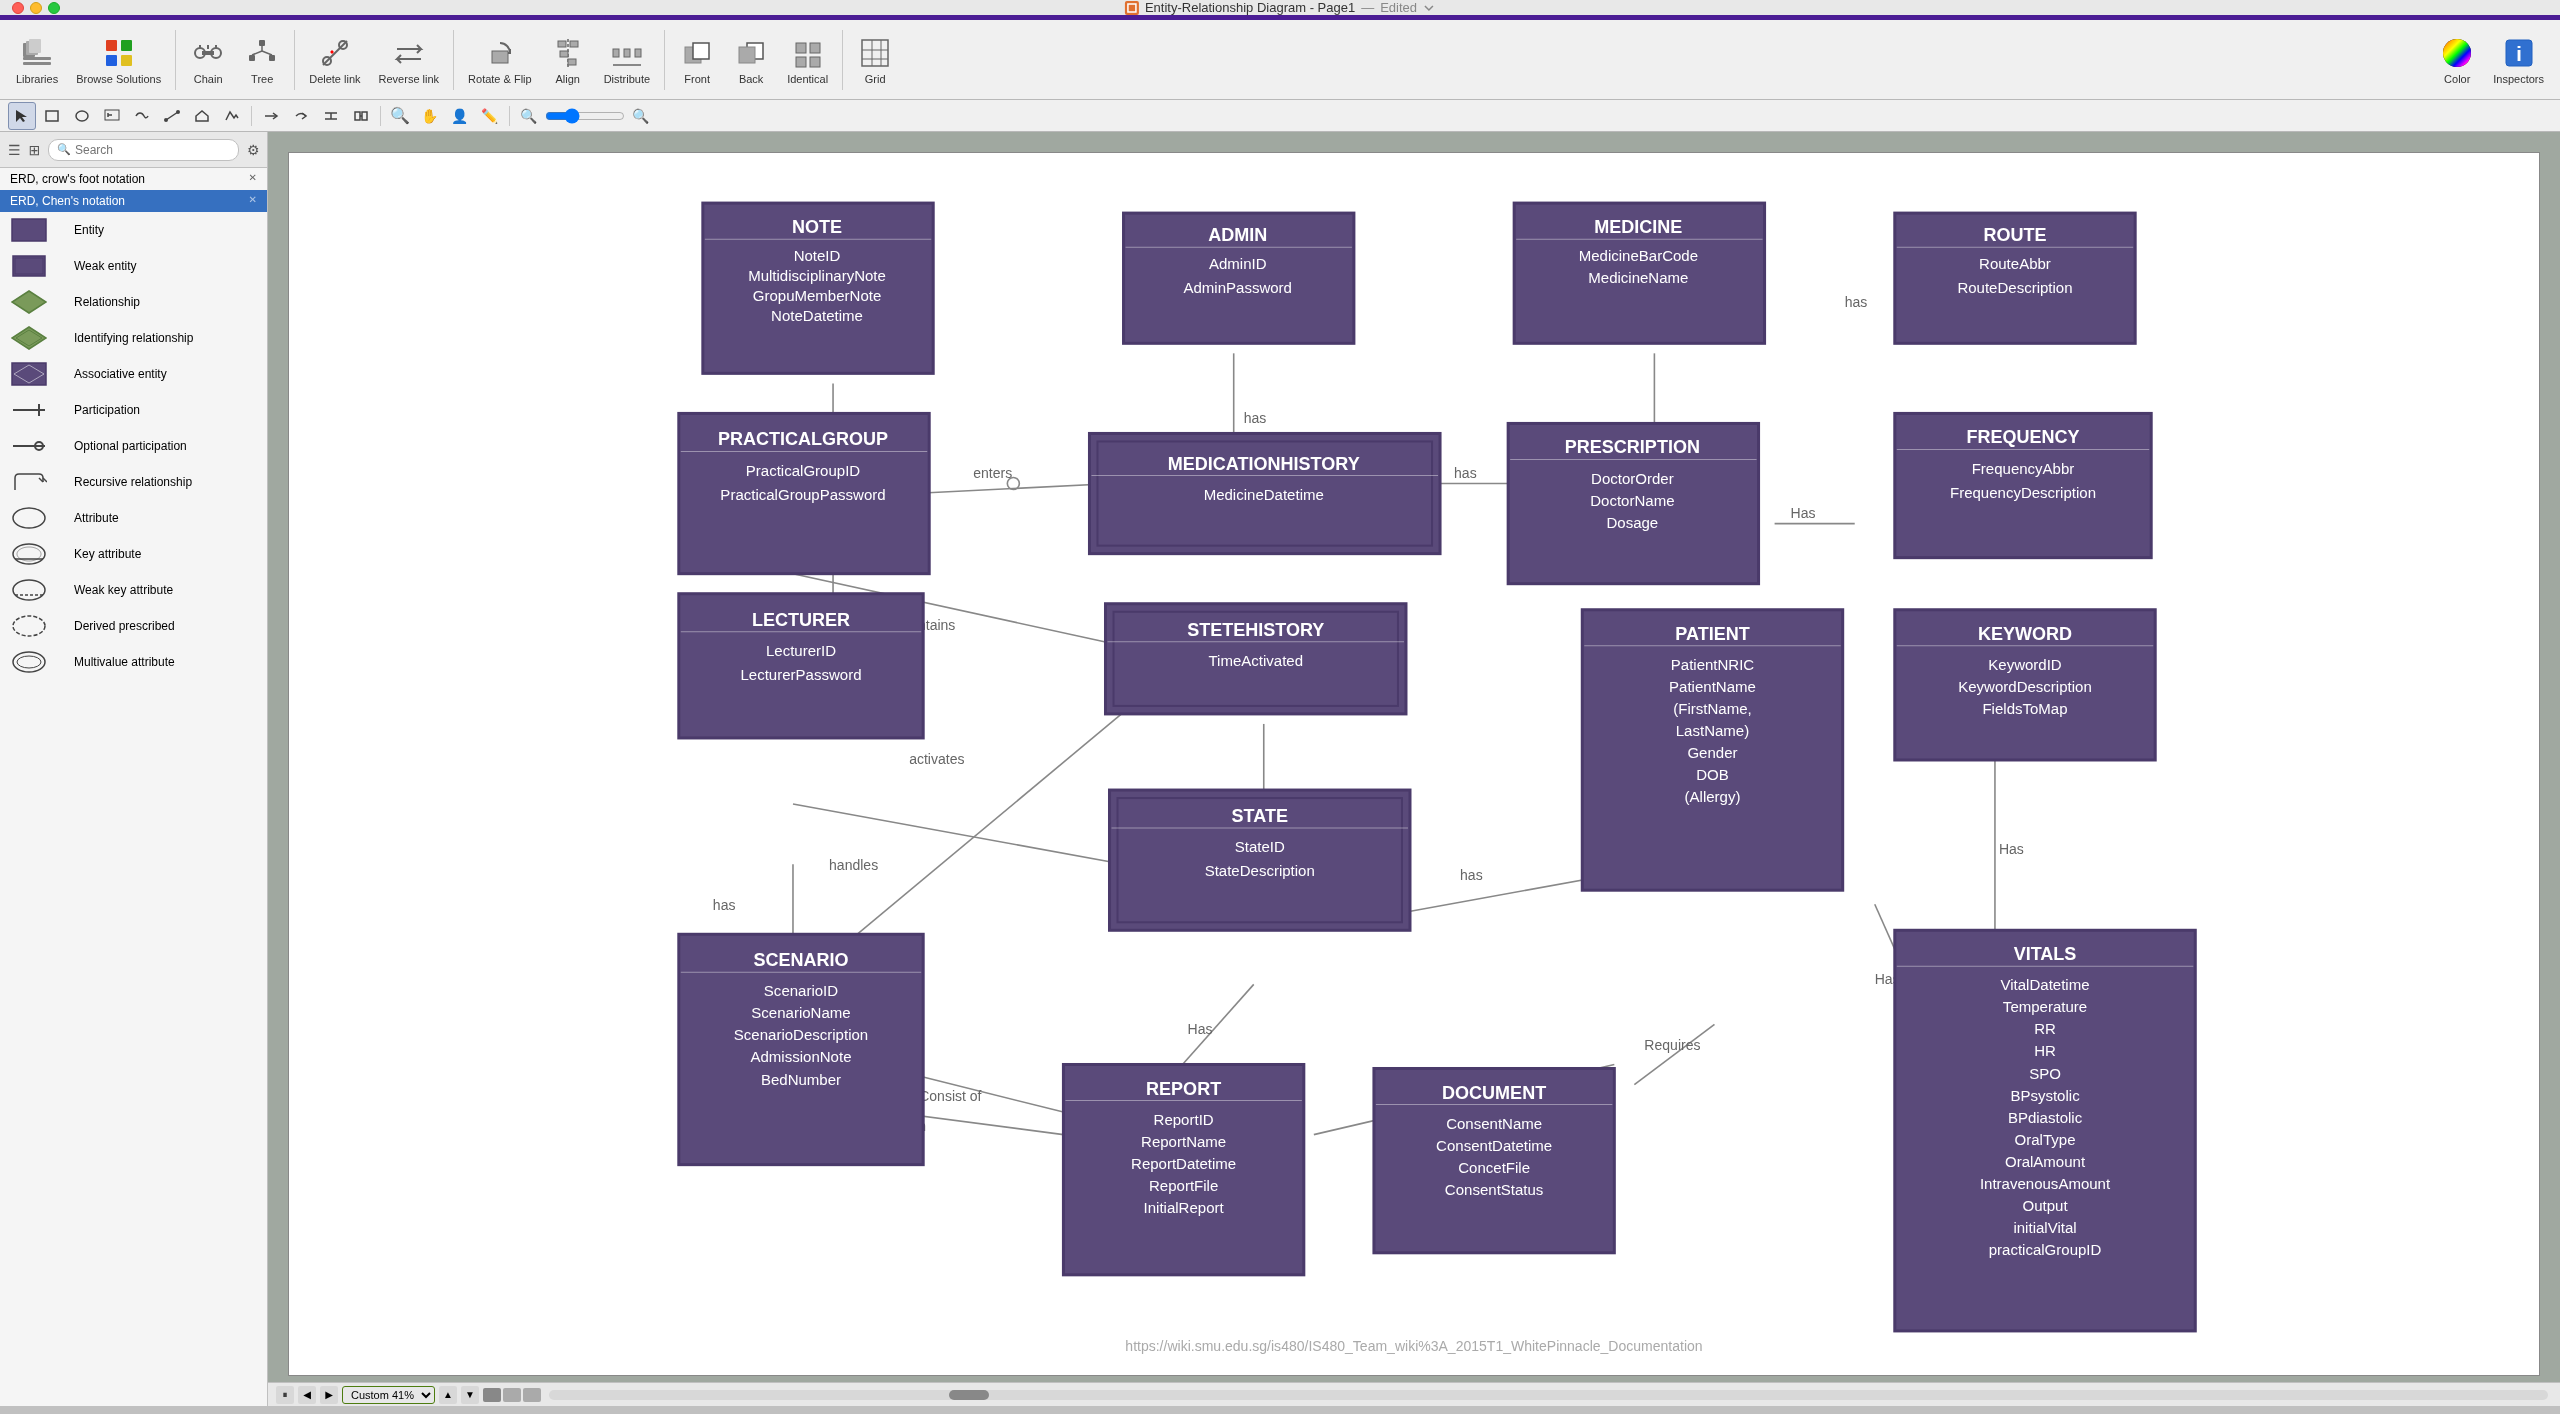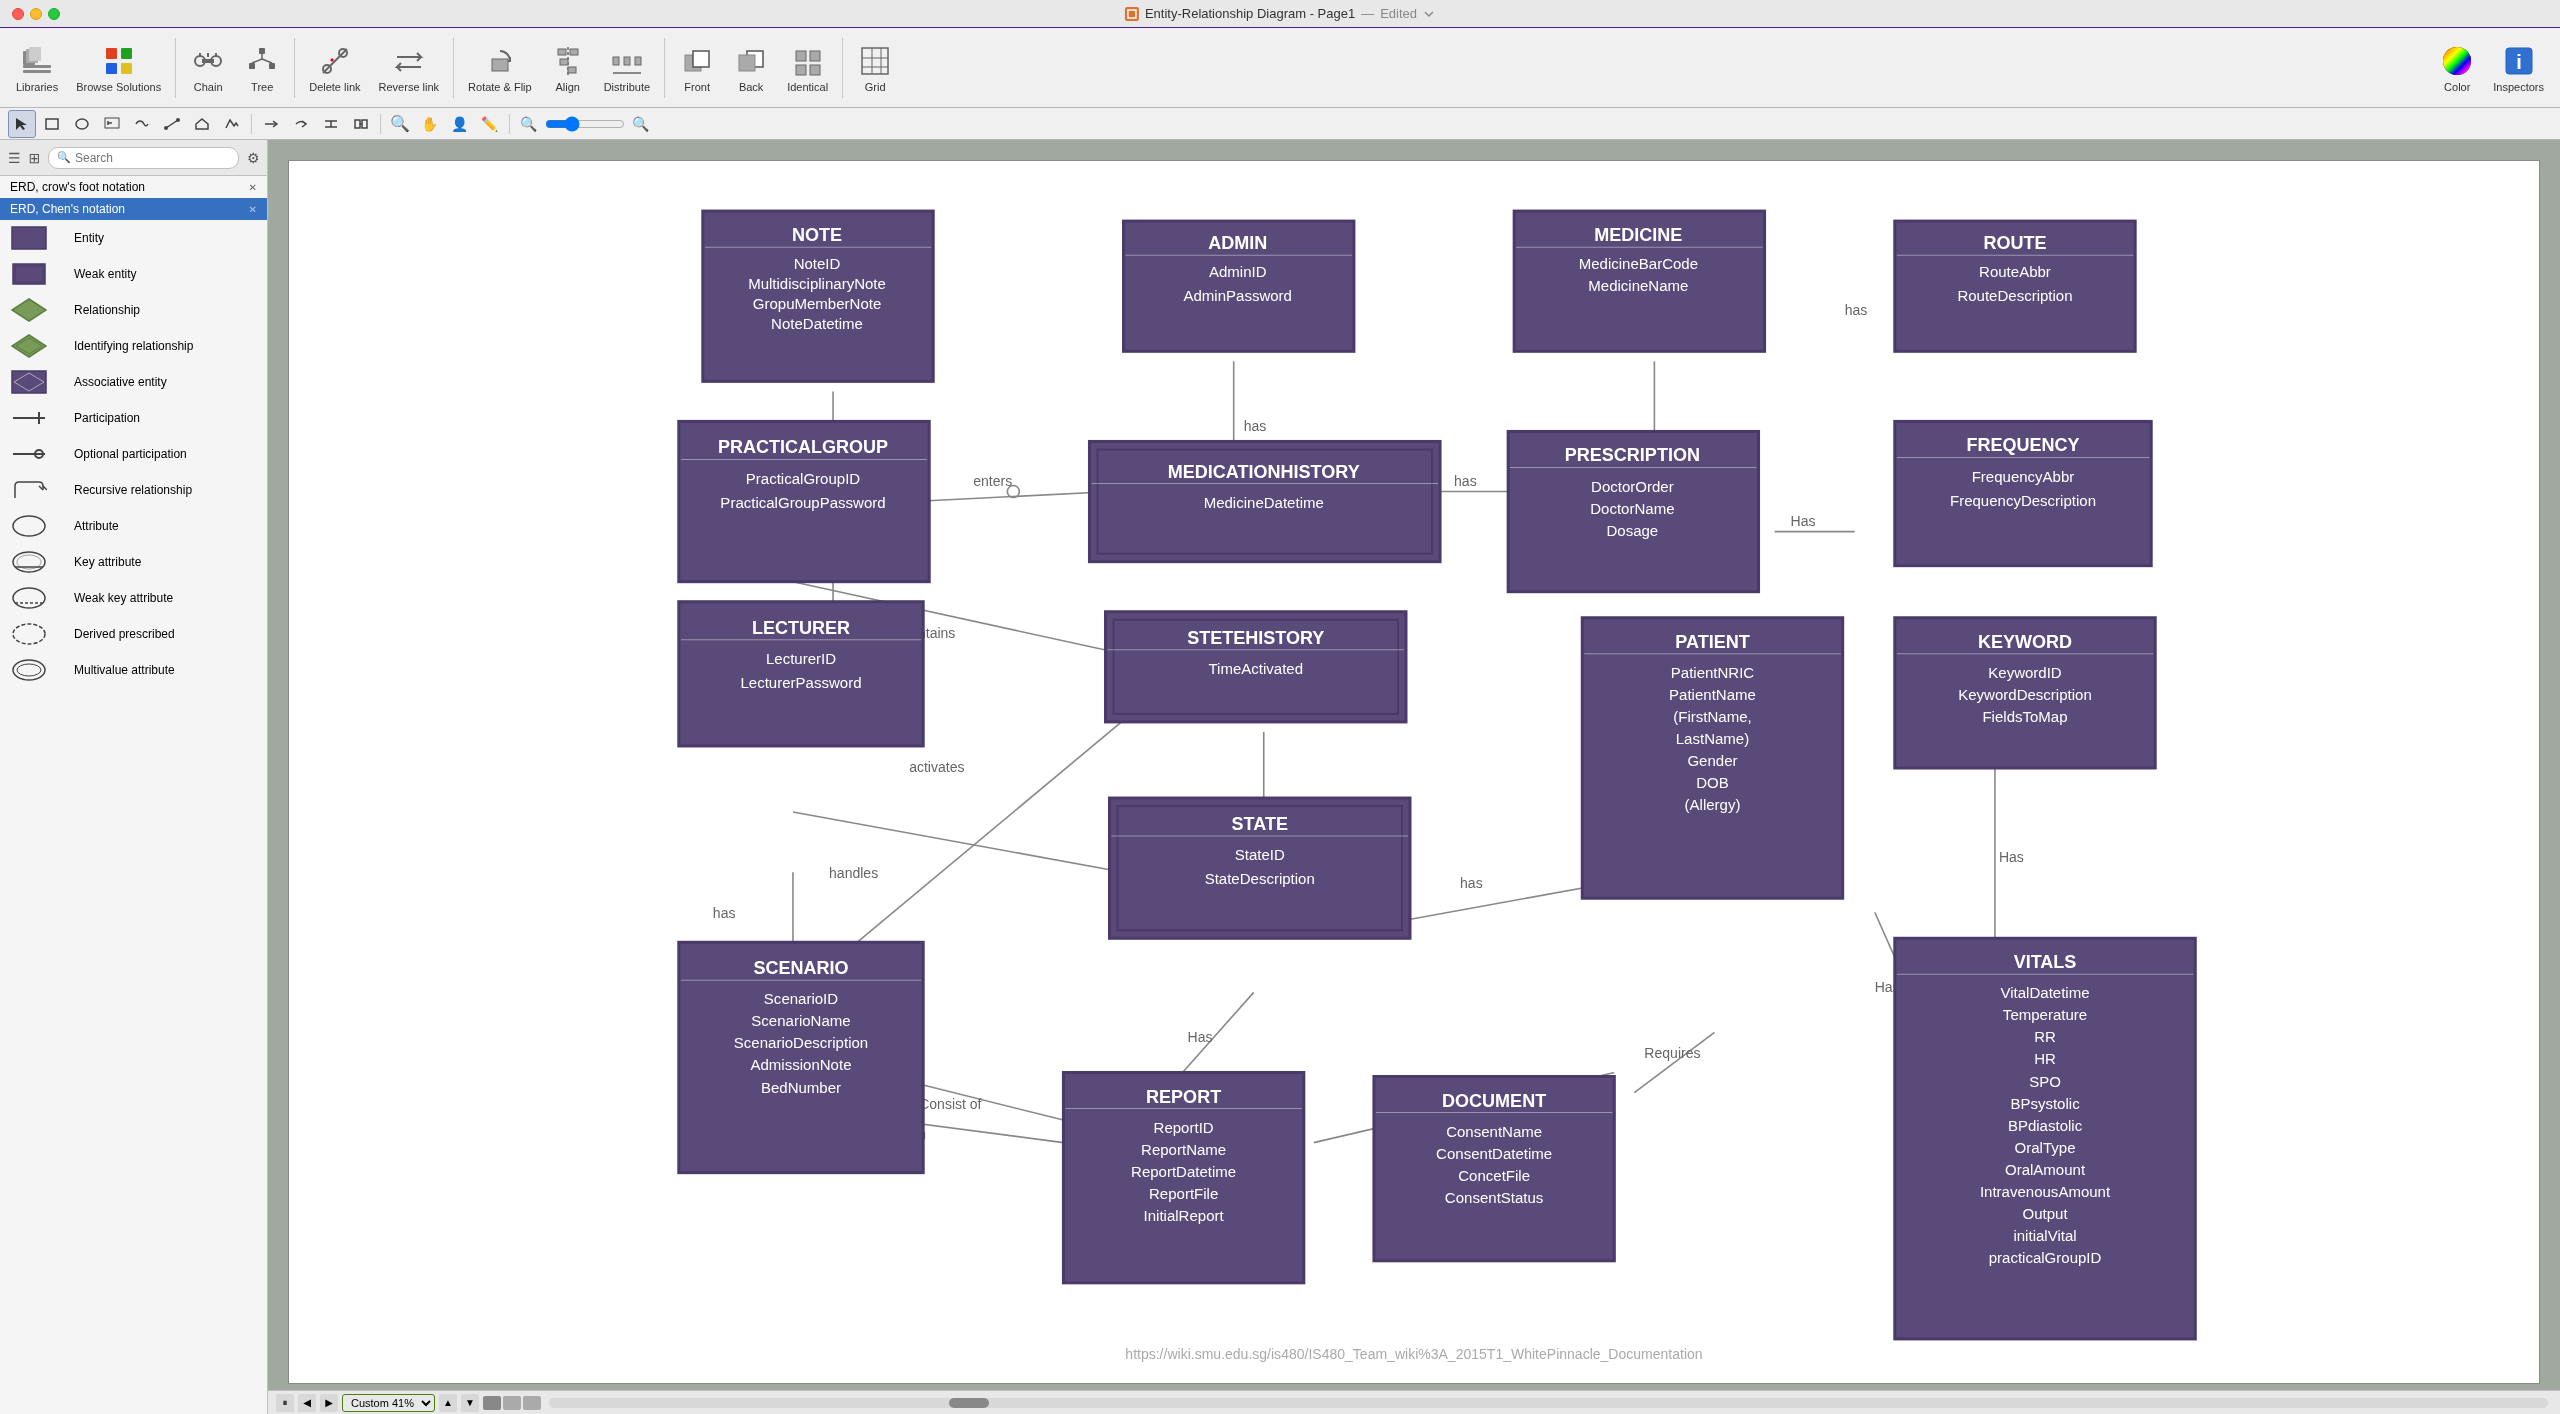"Entity-Relationship Diagram - Page1" #titlebar { border-bottom: 1px solid #4c1d95 -> 5px solid #4c1d95; height: 28px -> 20px }
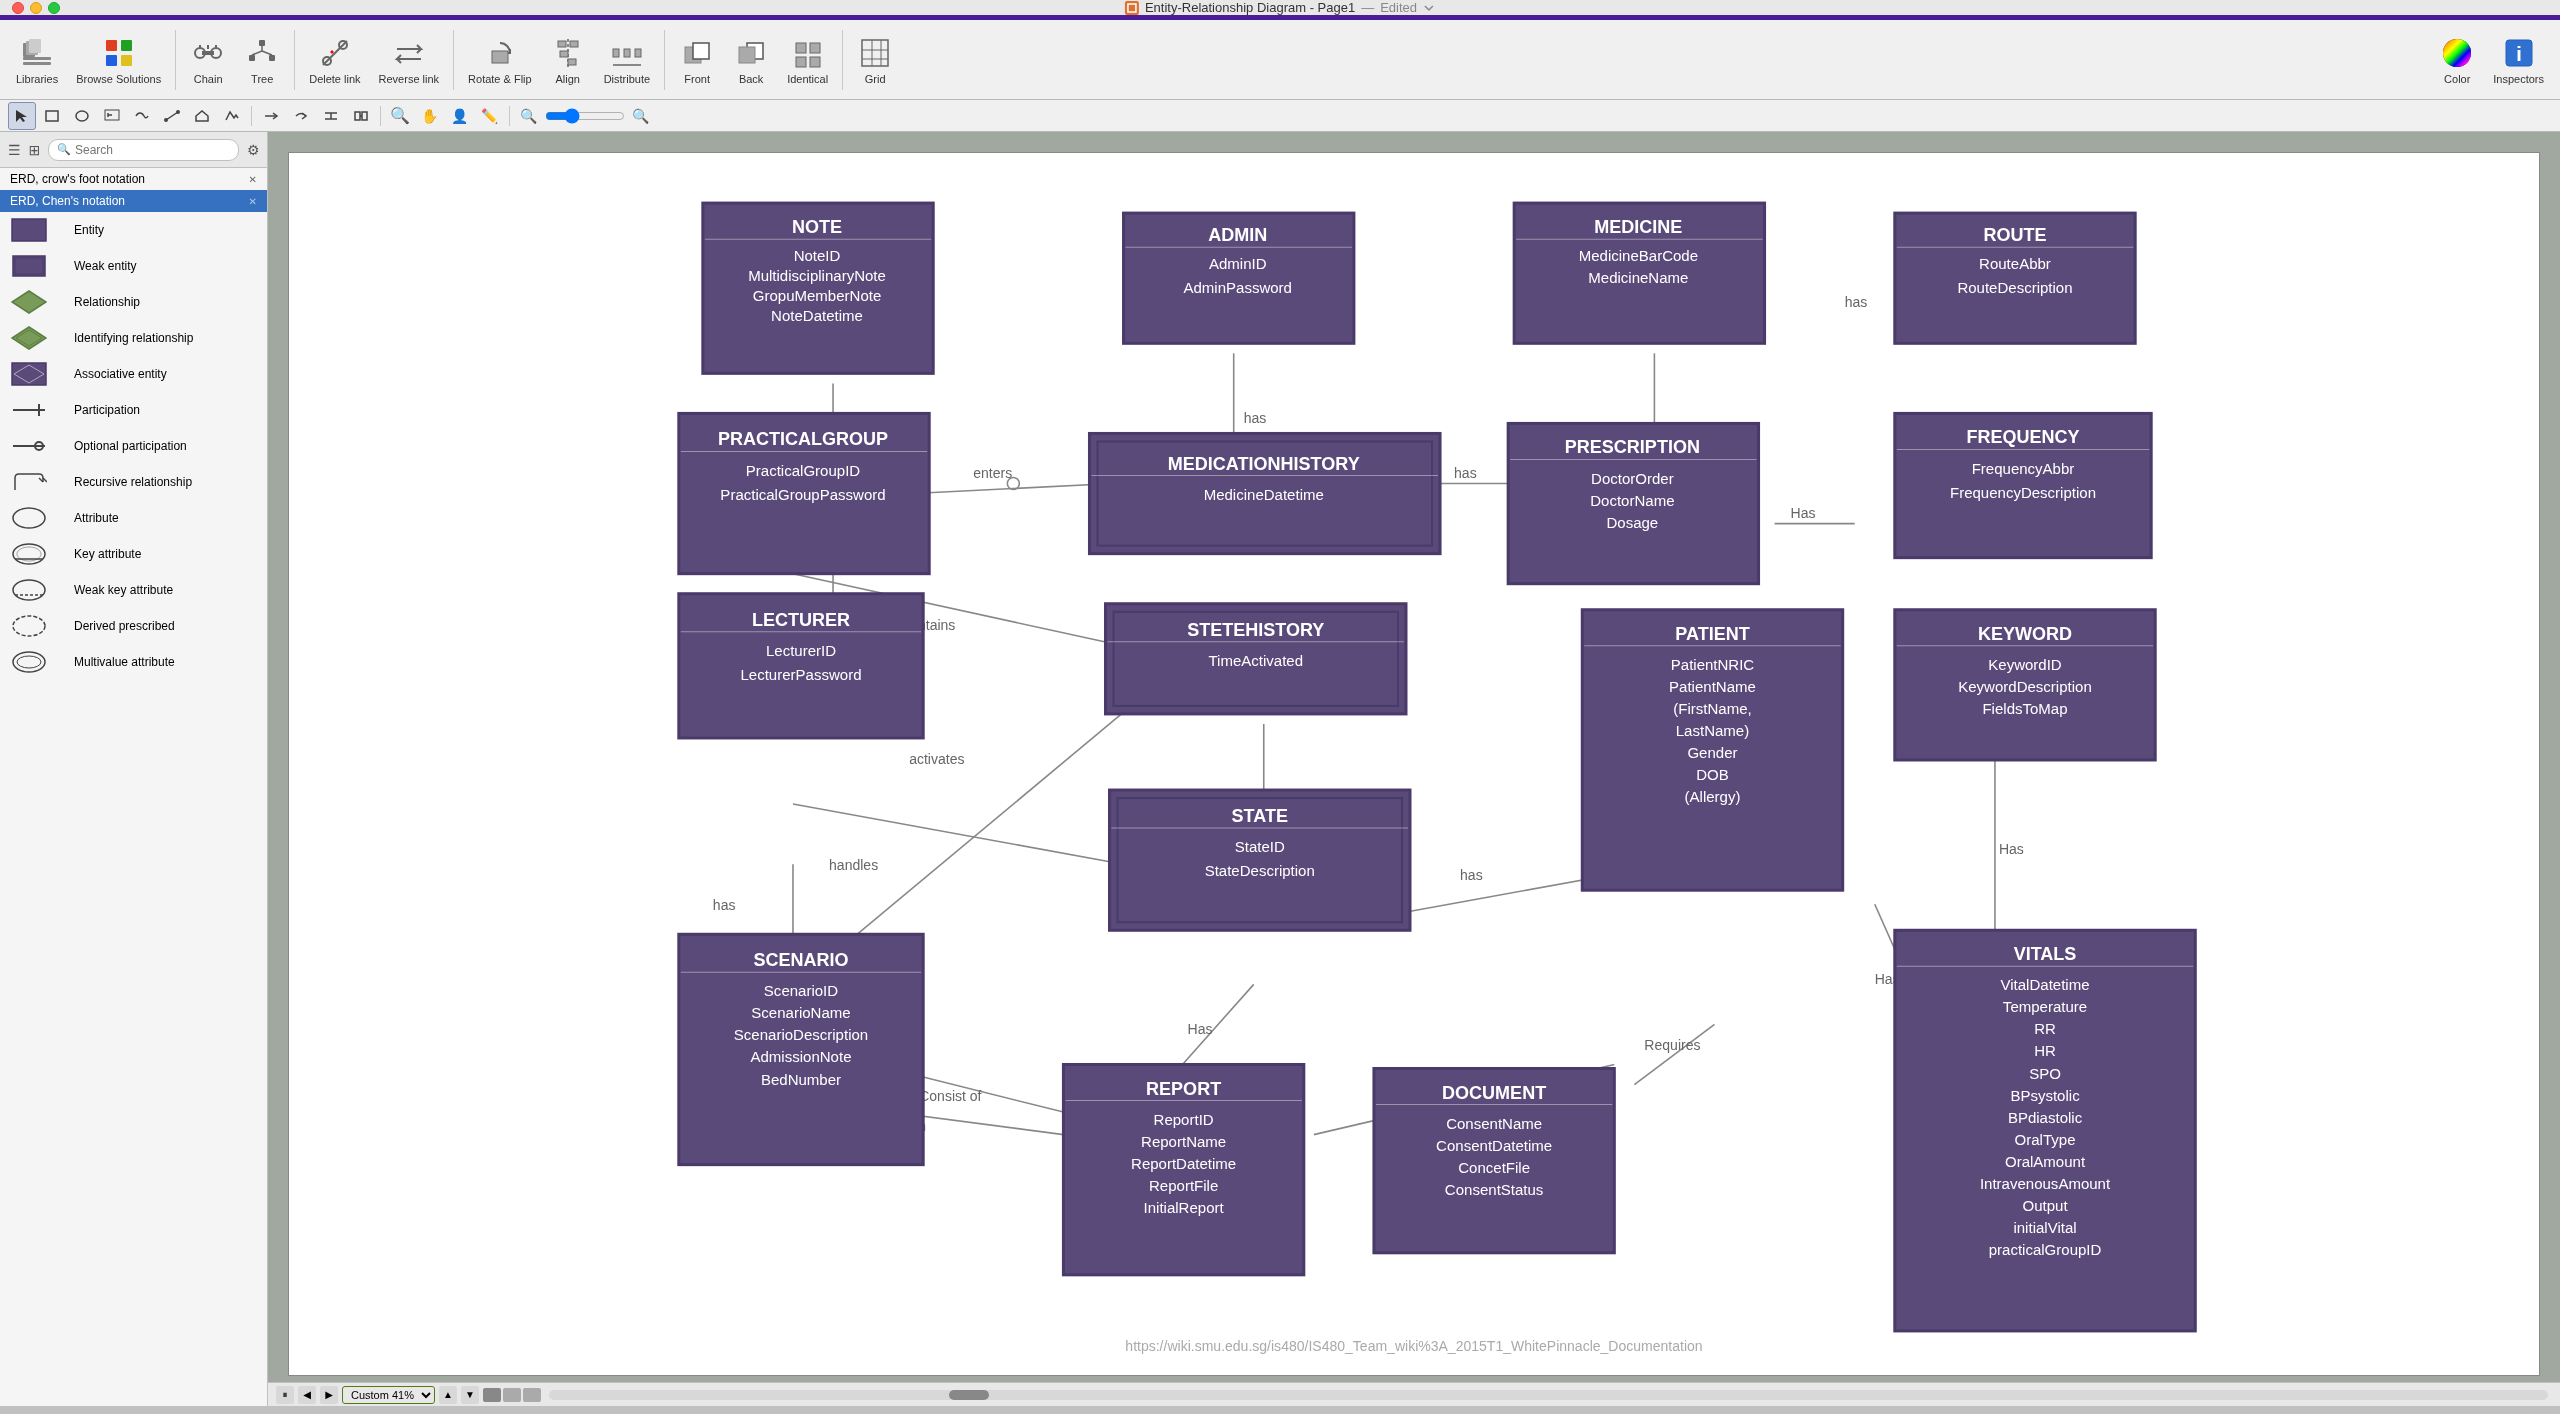"ERD, crow's foot notation" .lib-item { align-items: center -> none }
